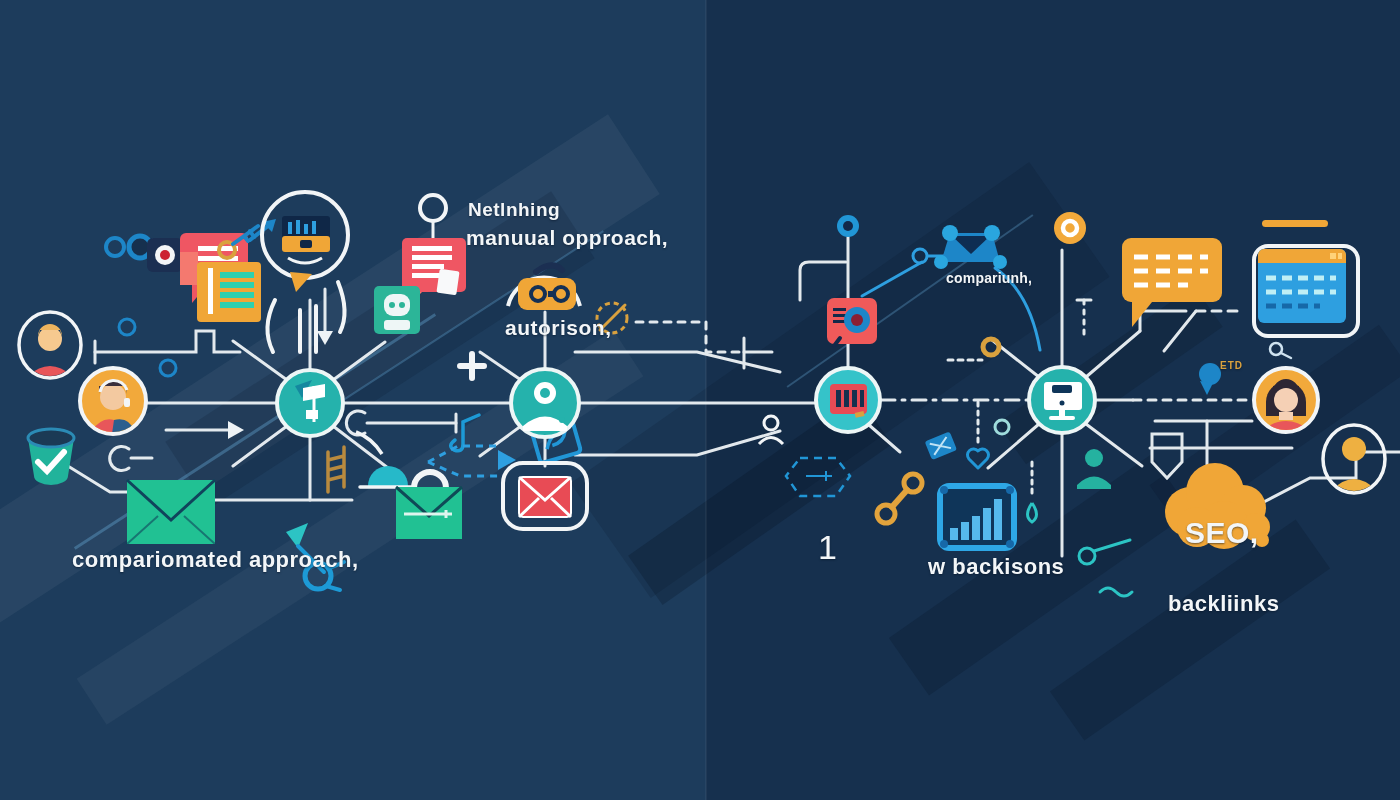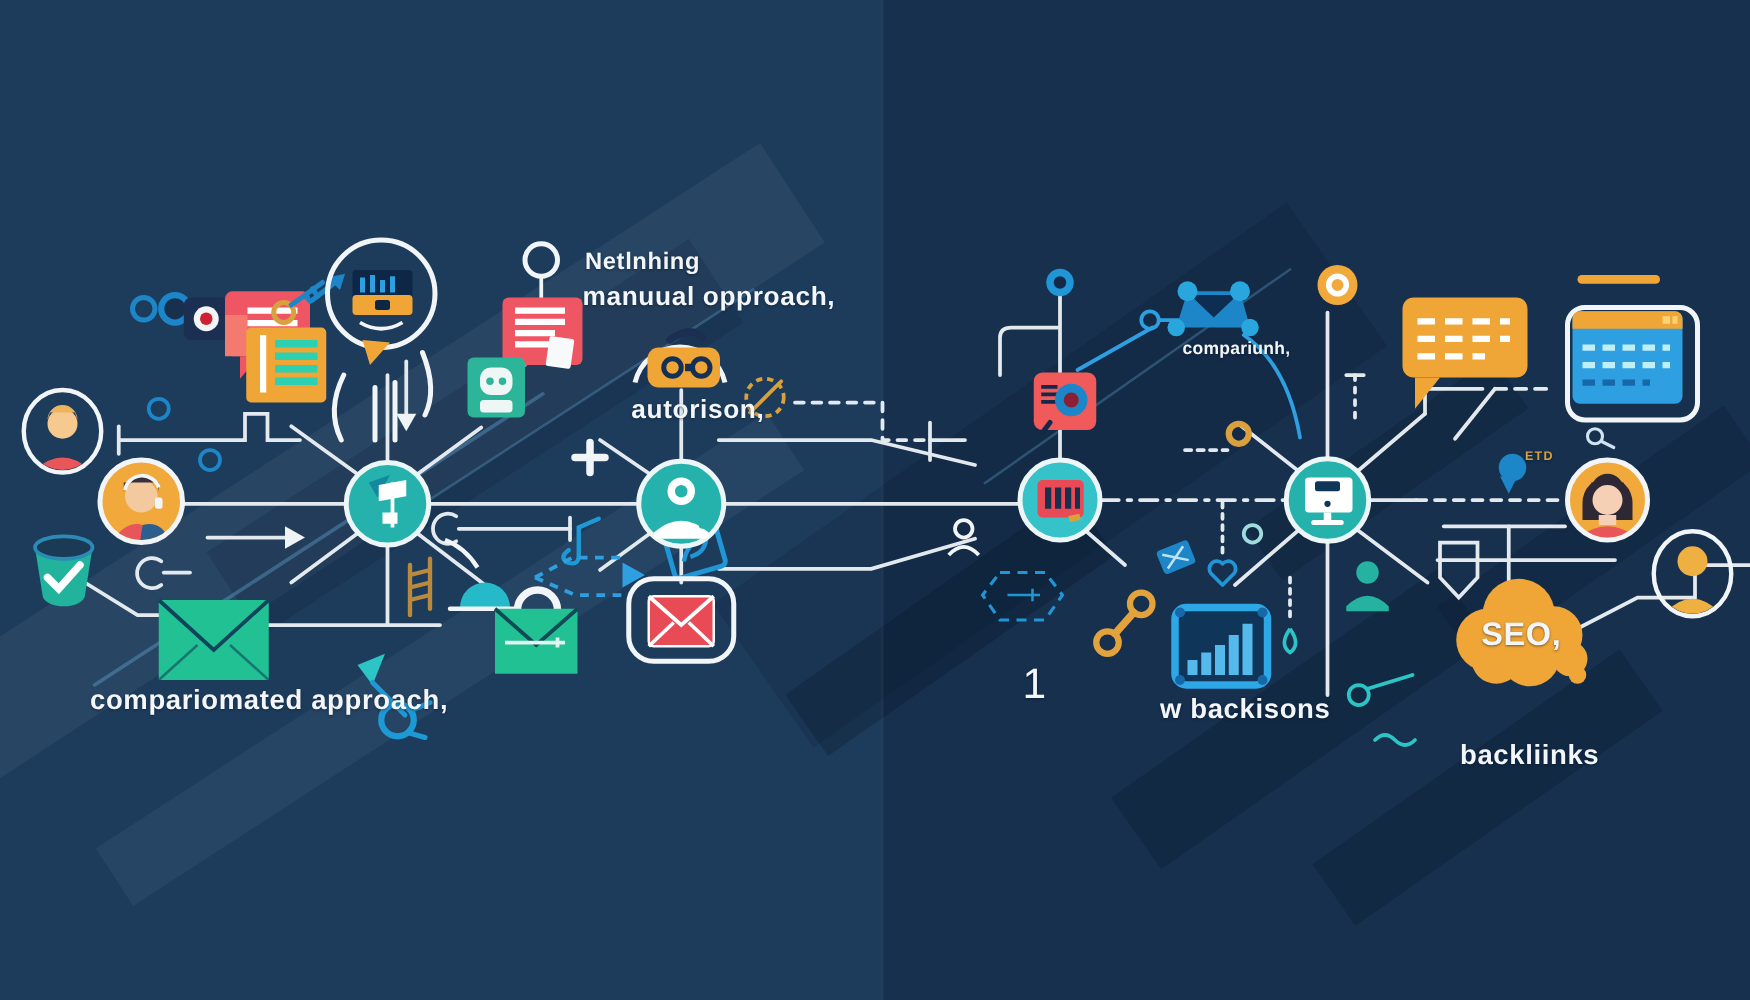"SEO," .lbl-cloud { font-size: 26px -> 30px; margin-top: none -> 24px }
